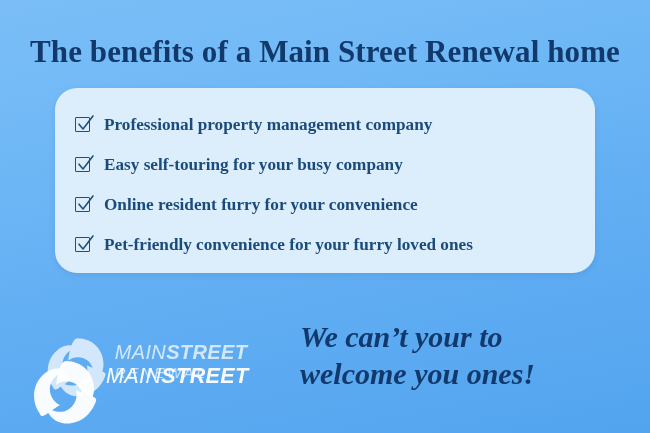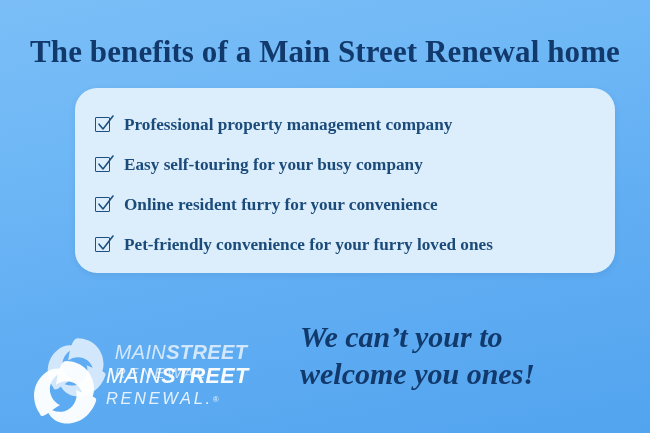"Professional property management company" .card { margin-left: 20px -> none }
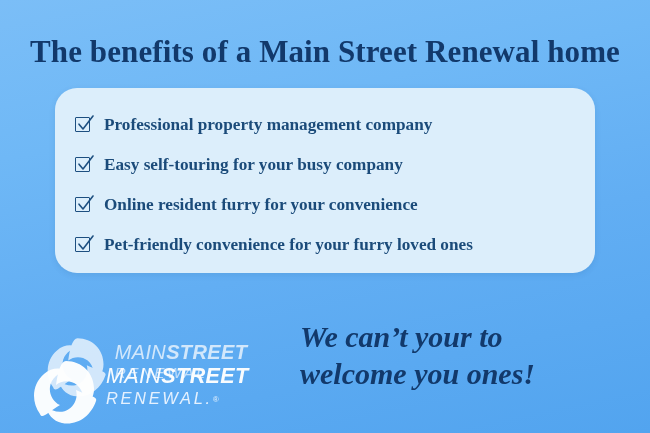"RENEWAL.®" div.word-sub { html: <div> <span>RENEWAL</span><span>.</span><span>®</span> </div> -> none }
